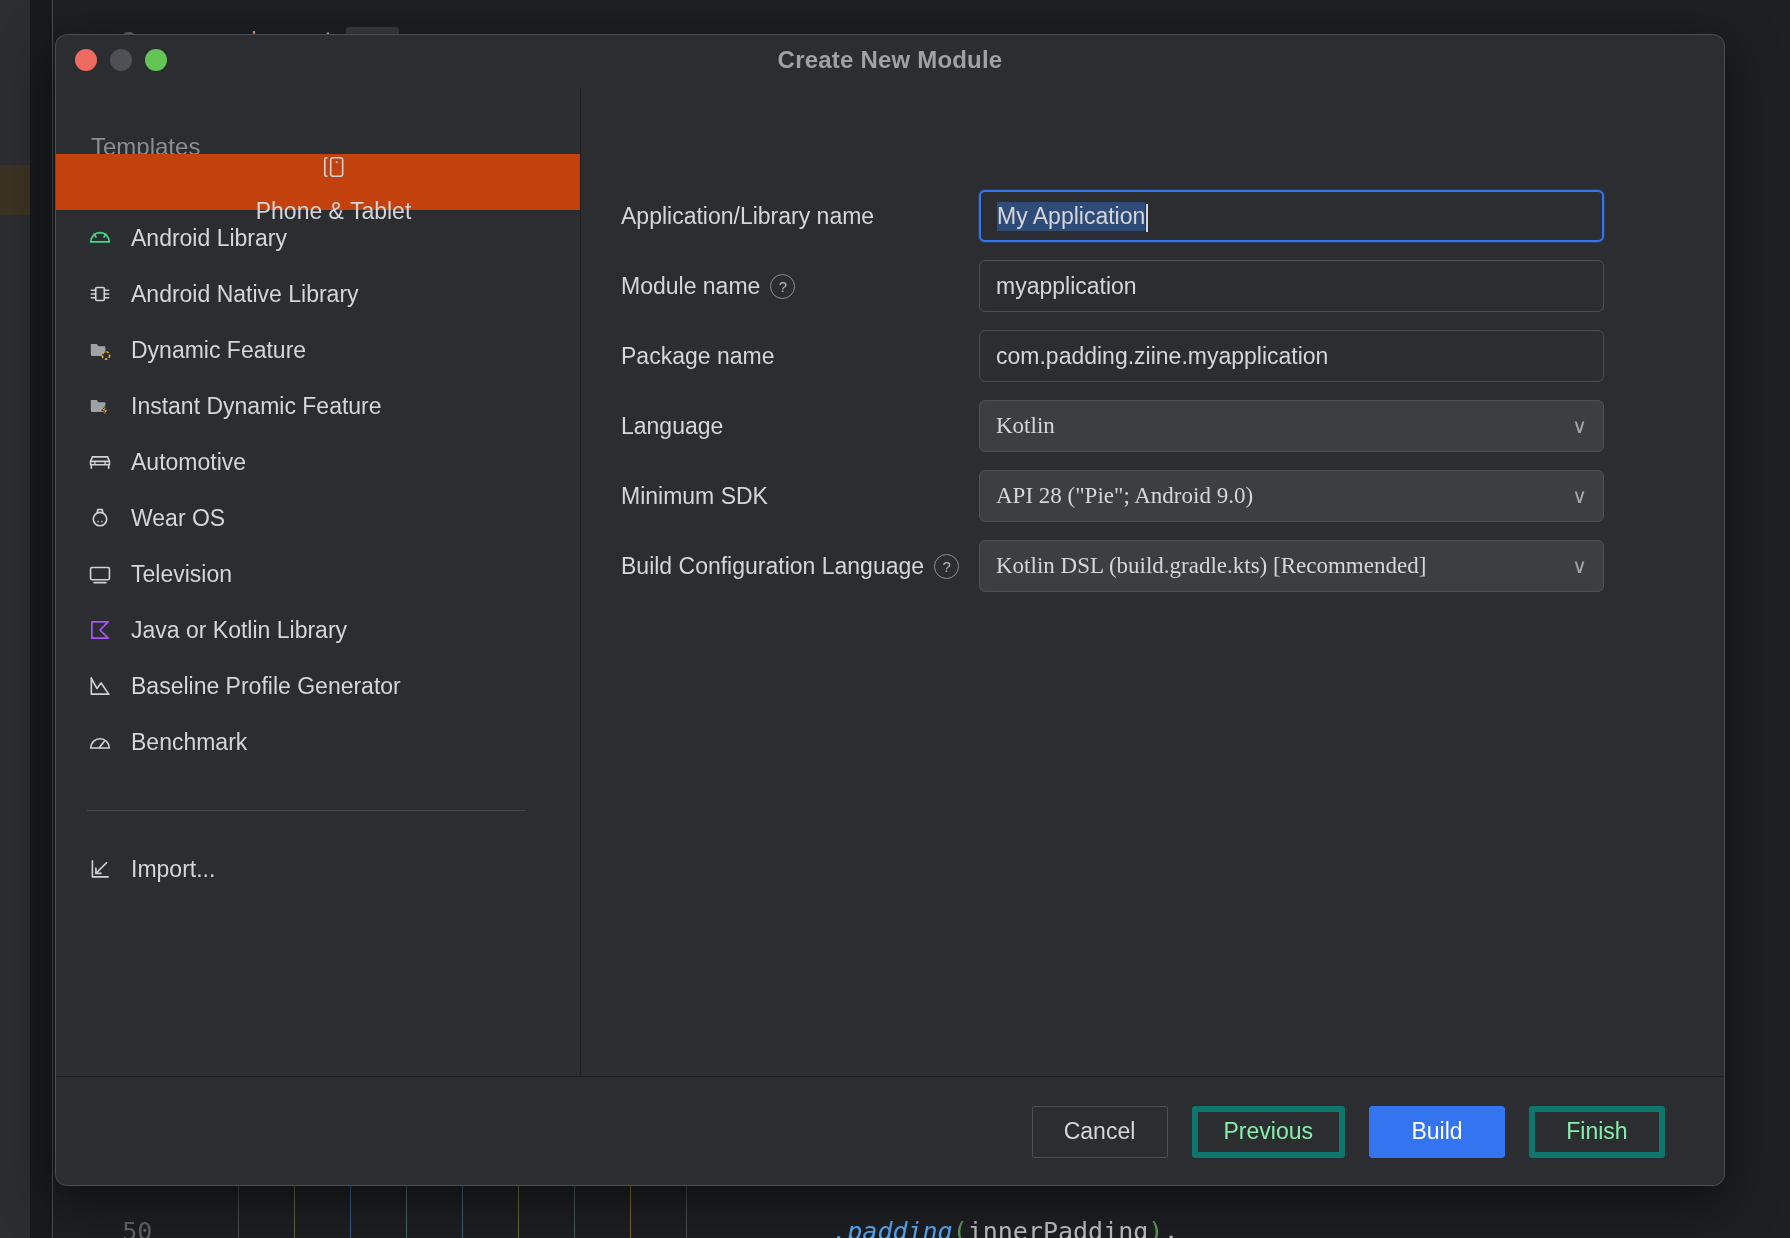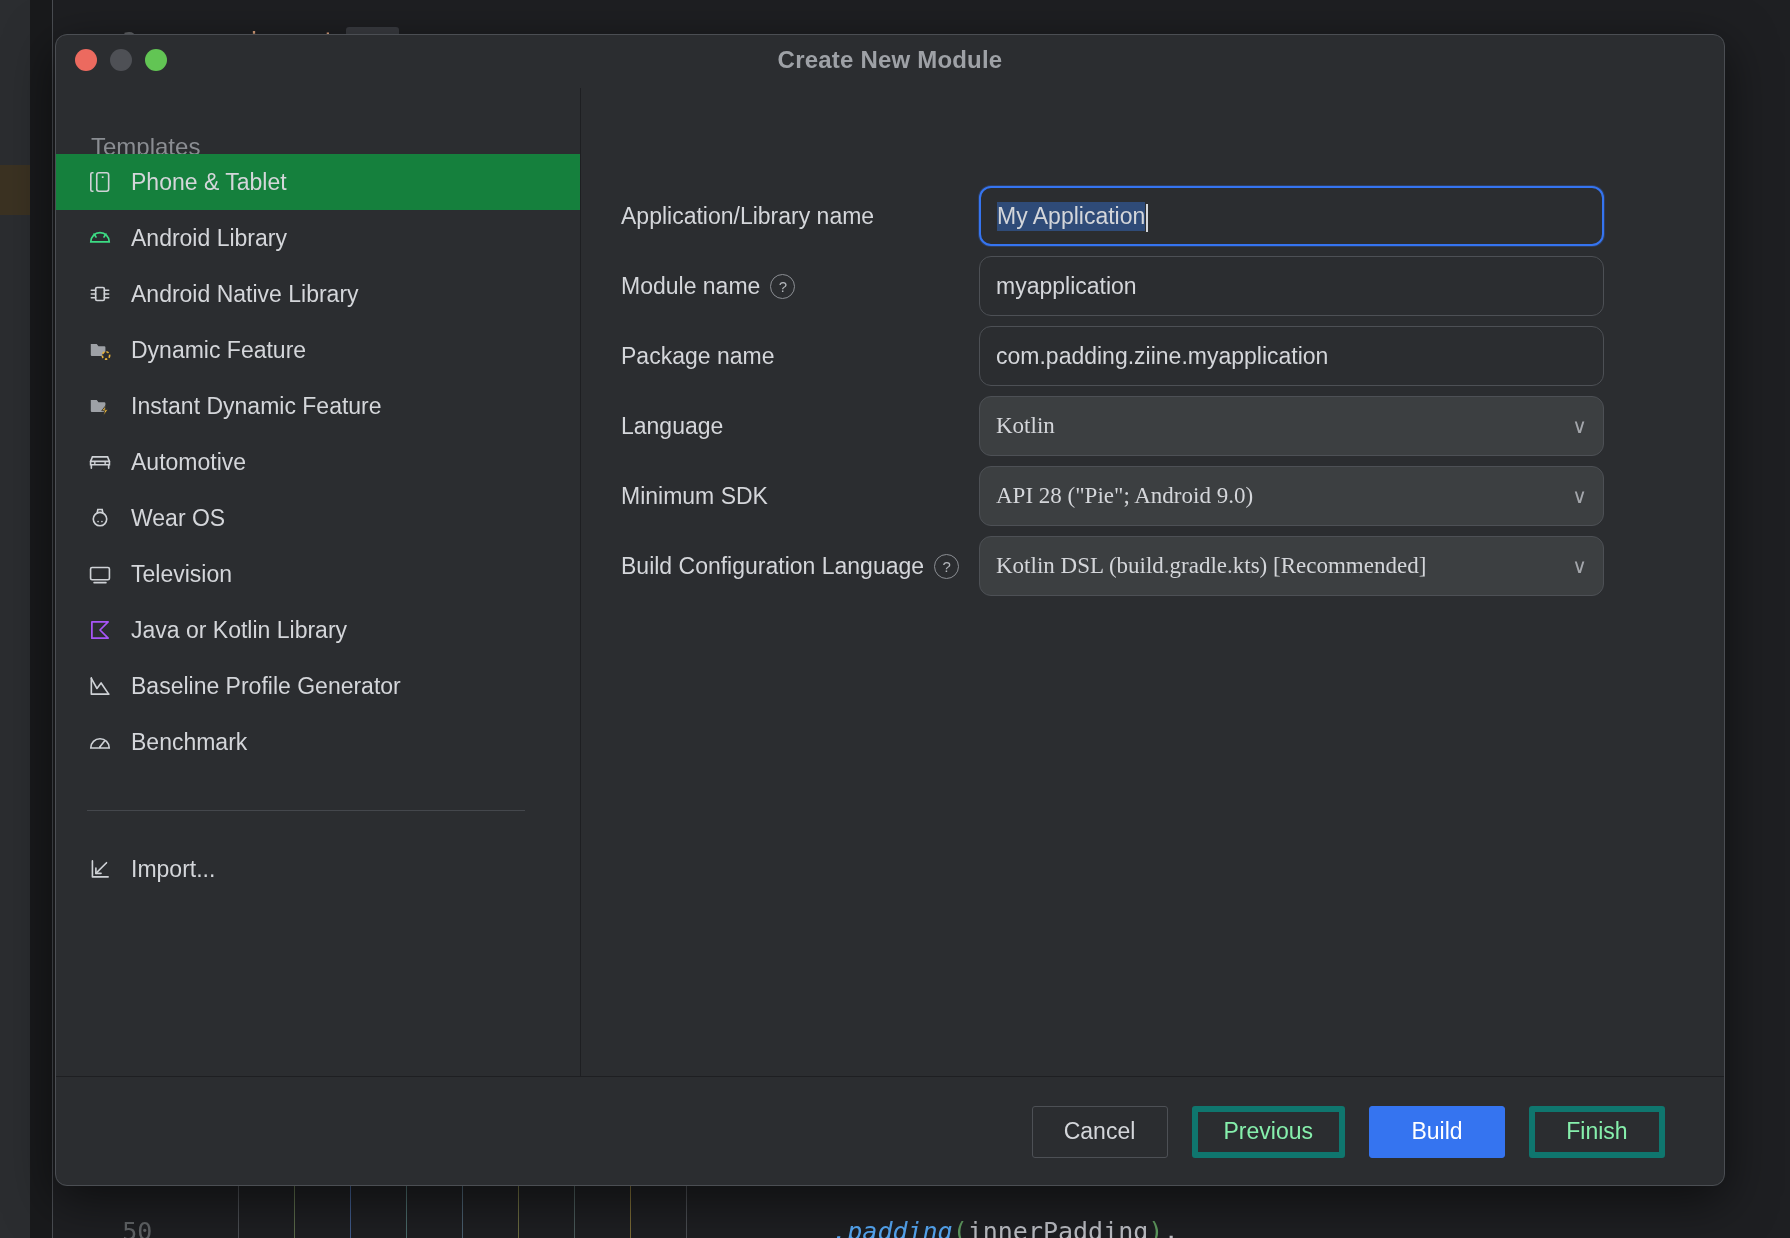"Phone & Tablet" .tmpl-item.selected { background: #15803d -> #c2410c; flex-direction: none -> column }
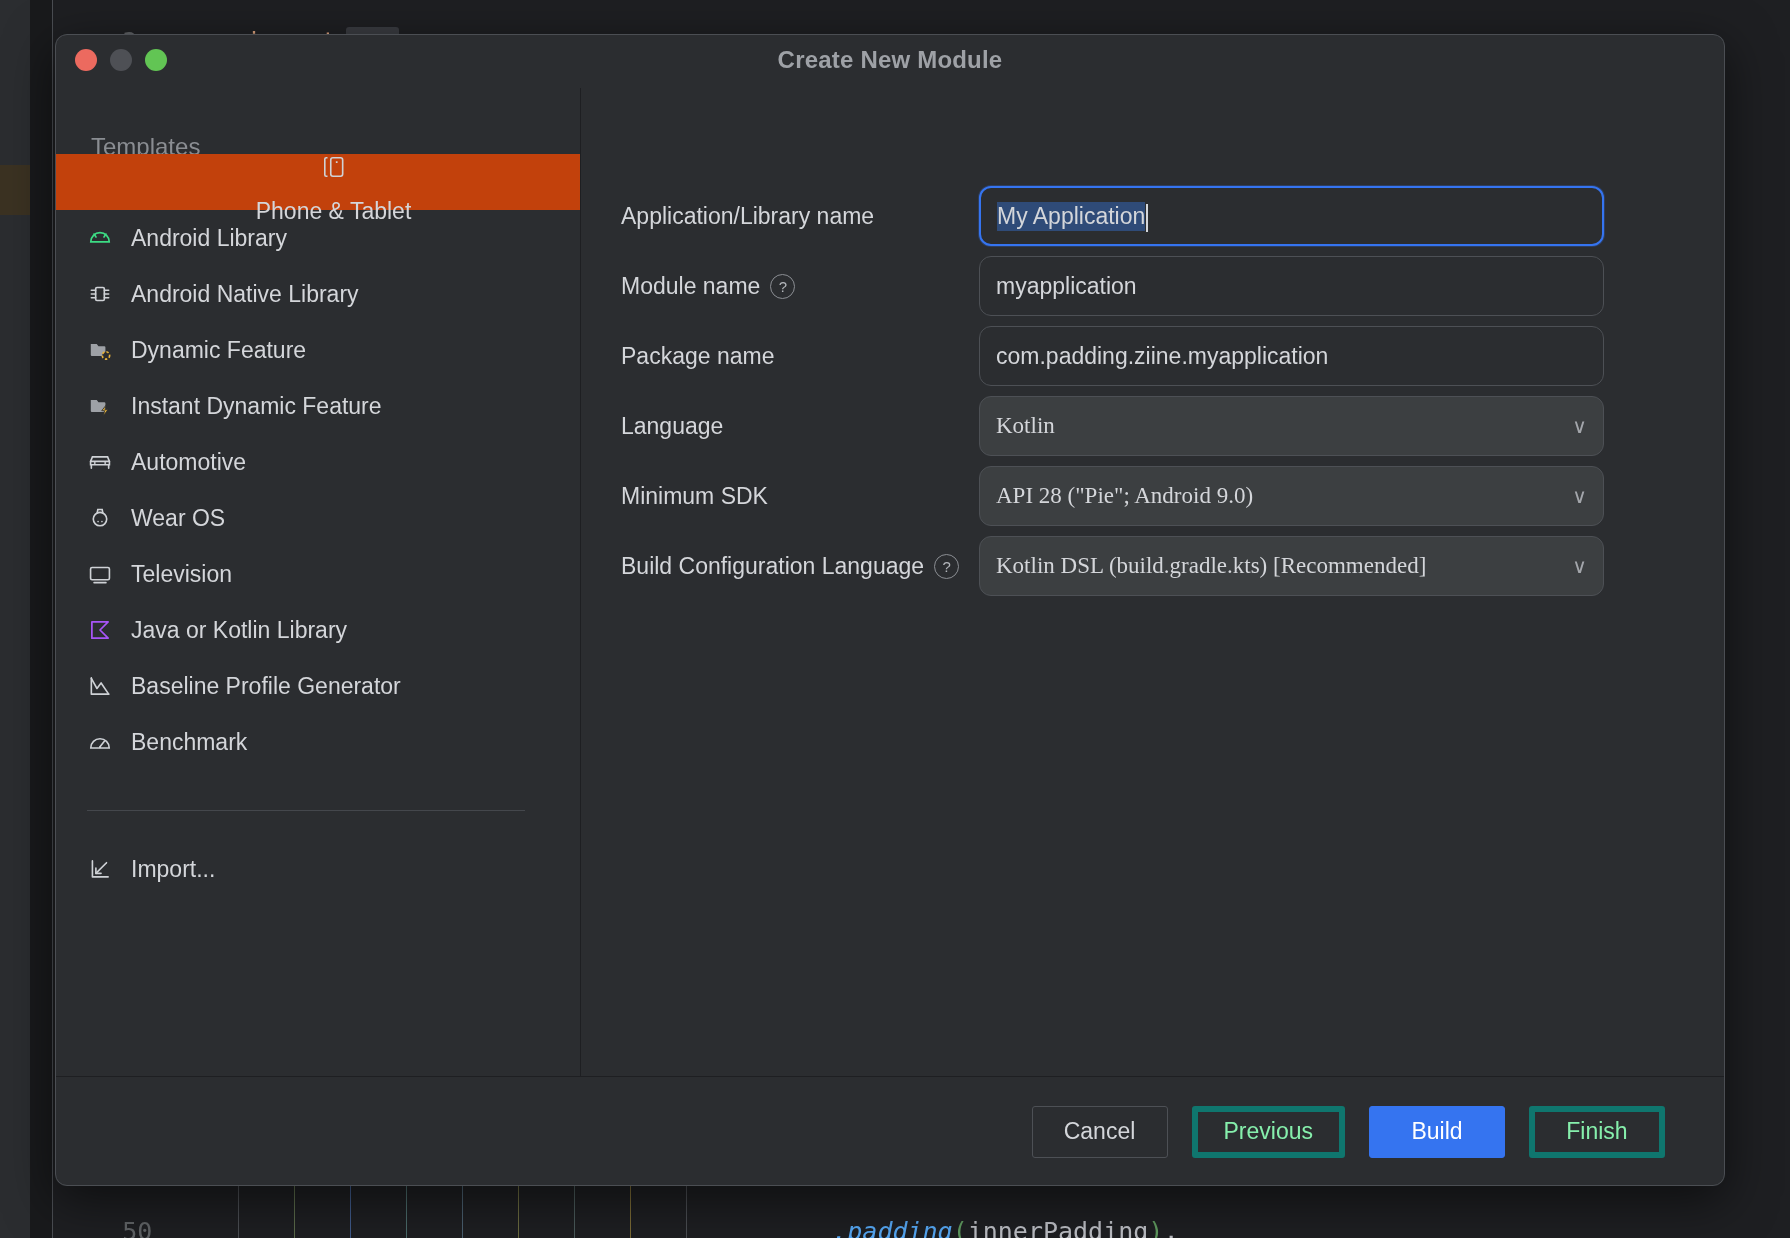"My Application" .field { border-radius: 12px -> 6px; height: 60px -> 52px }
